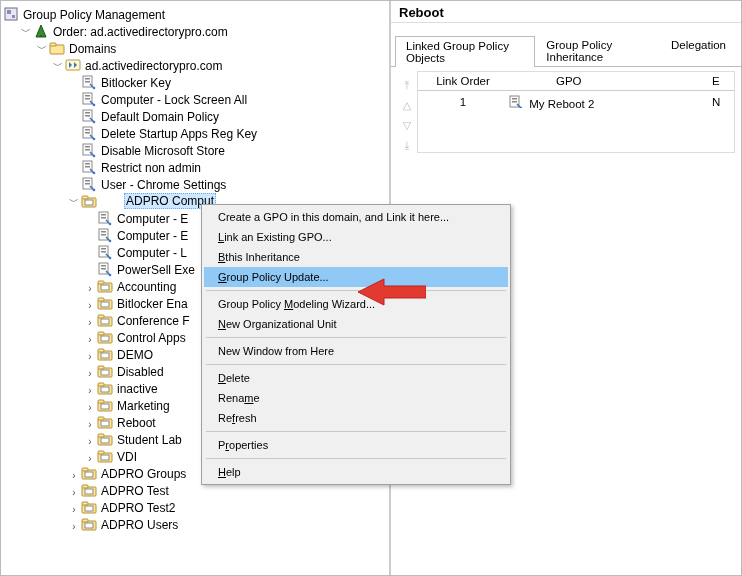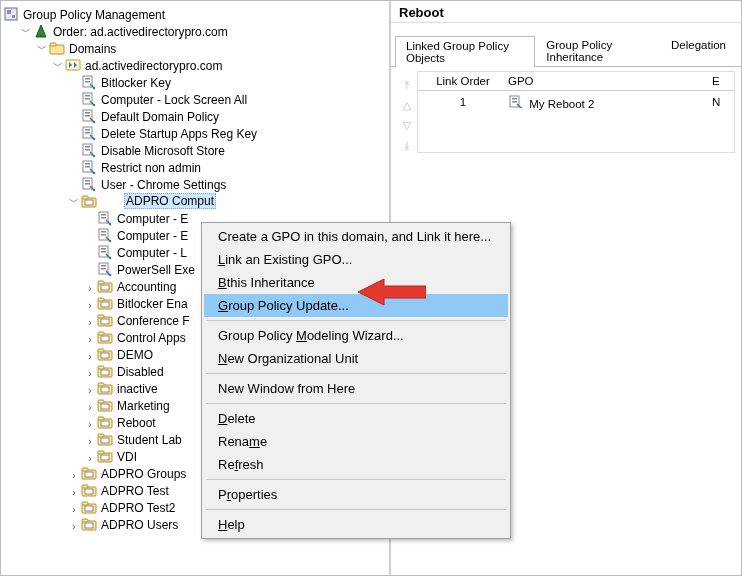"Link Order" .table-head { gap: none -> 48px }
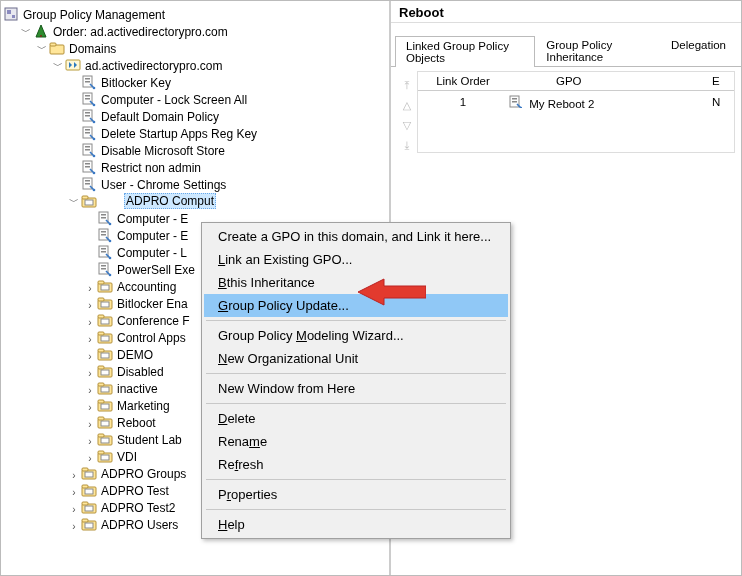"Create a GPO in this" .ctx-menu { font-size: 13px -> 11px; top: 222px -> 204px }
